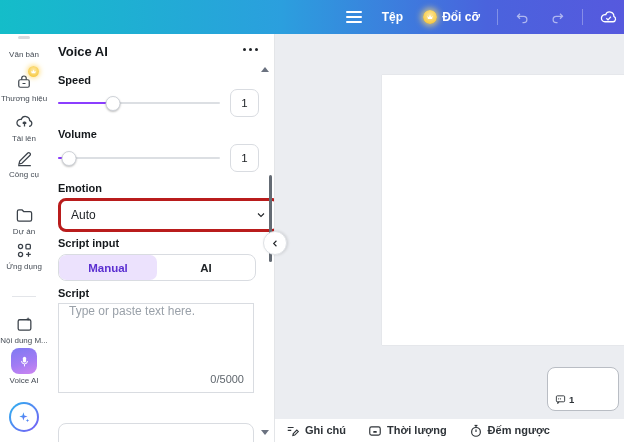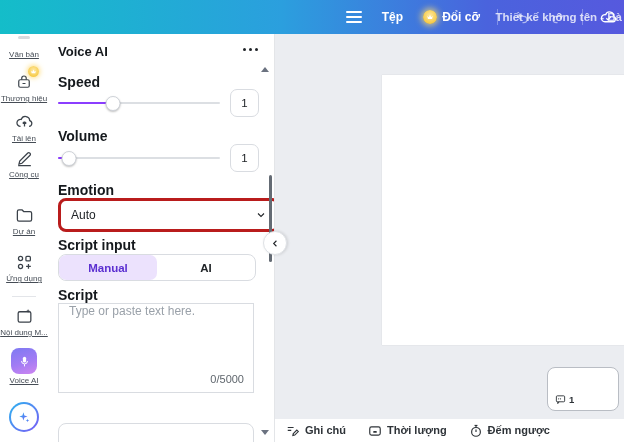"Thiết kế không tên -" div.tb-title { html: <div>Thiết kế không tên - Bà</div> -> none }
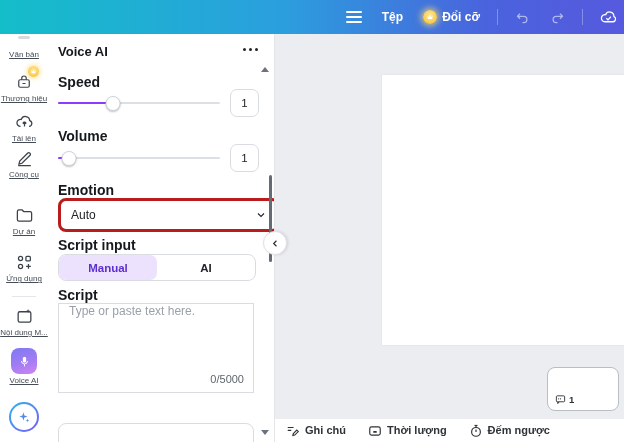"Văn bản" .sb-lbl { text-decoration: underline -> none }
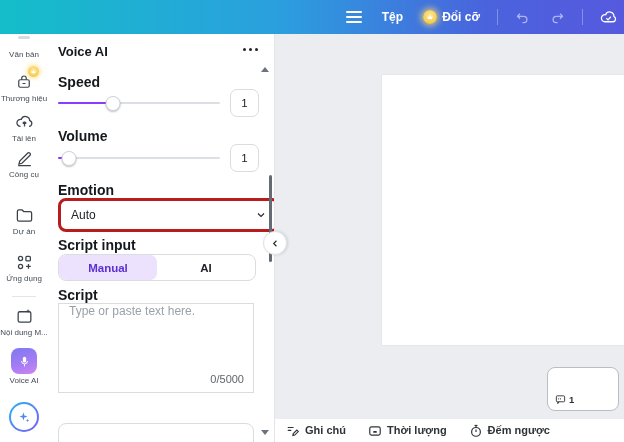"Speed" .p-label { font-size: 14px -> 11px }
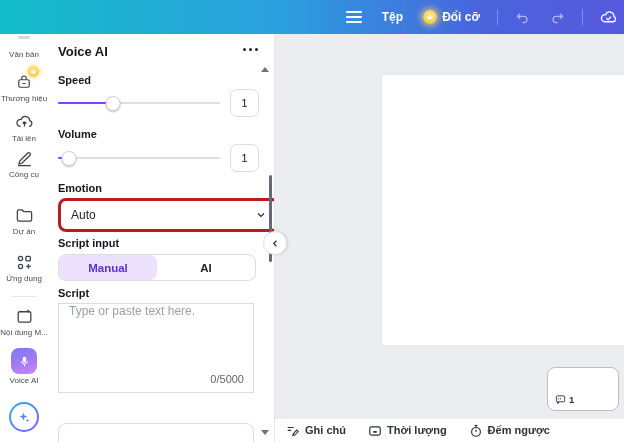"Ứng dụng" div.sb-item { top: 218px -> 206px }
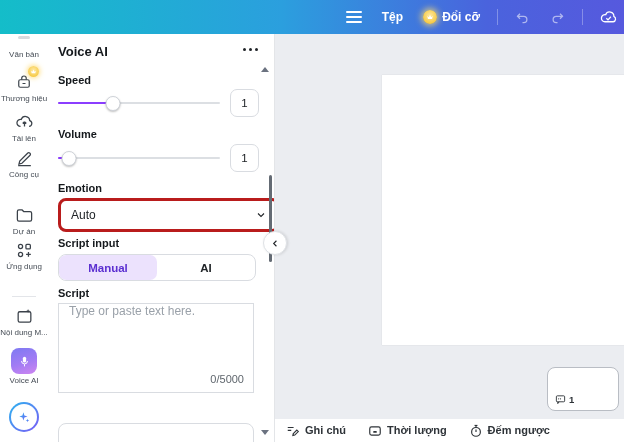"Nội dung M..." div.sb-item { top: 272px -> 280px }
